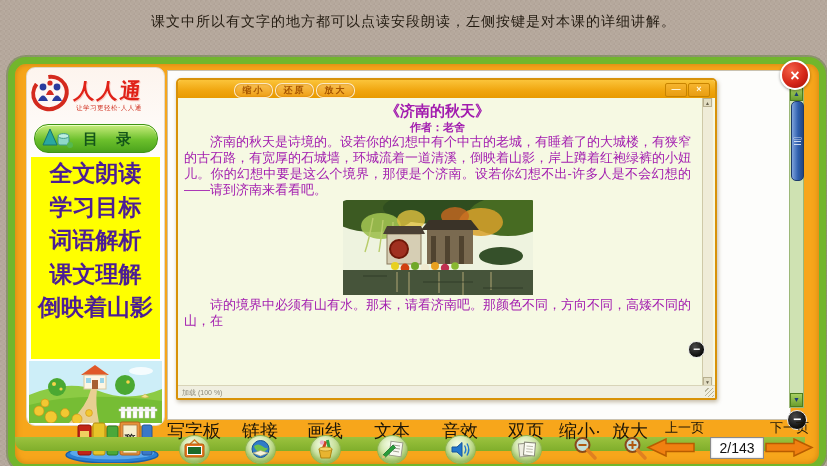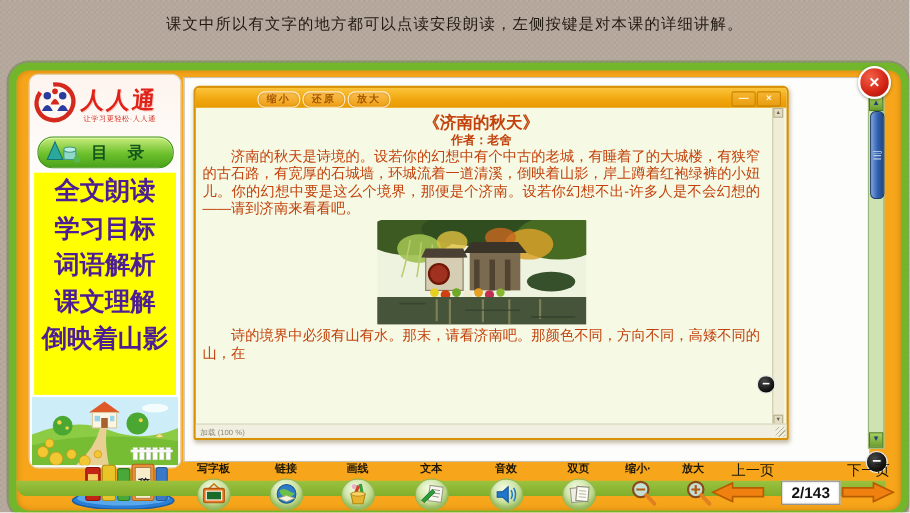"《济南的秋天》" .doc-content { color: #c2410c -> #a21caf }
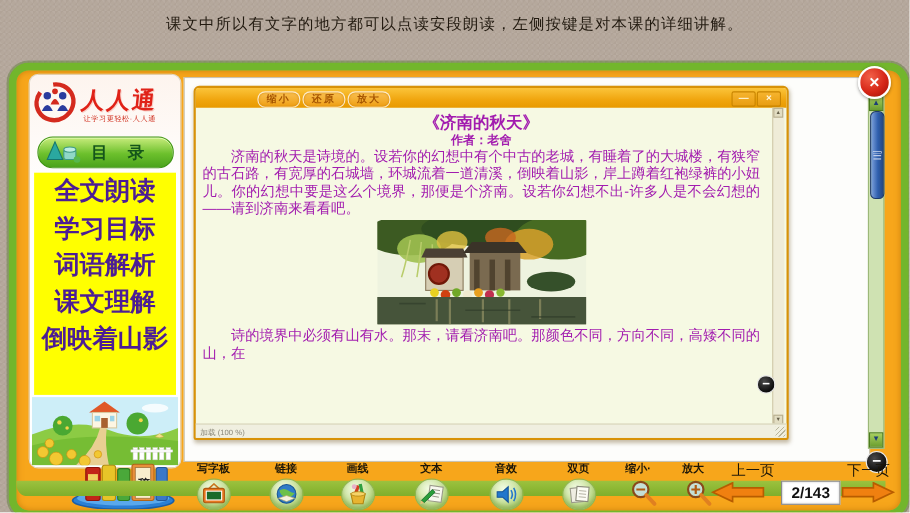"写字板" .tb-label { font-size: 10px -> 18px; font-weight: bold -> normal }
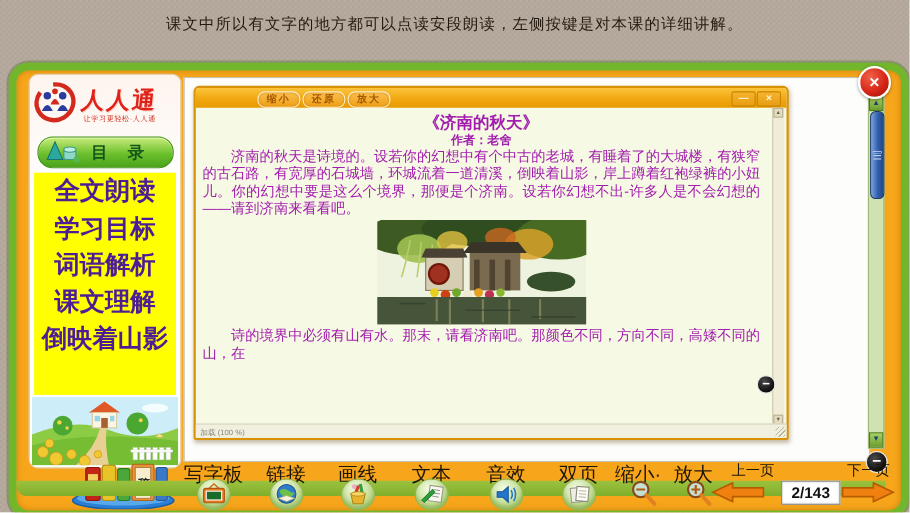"2/143" .page-box { font-weight: bold -> normal }
